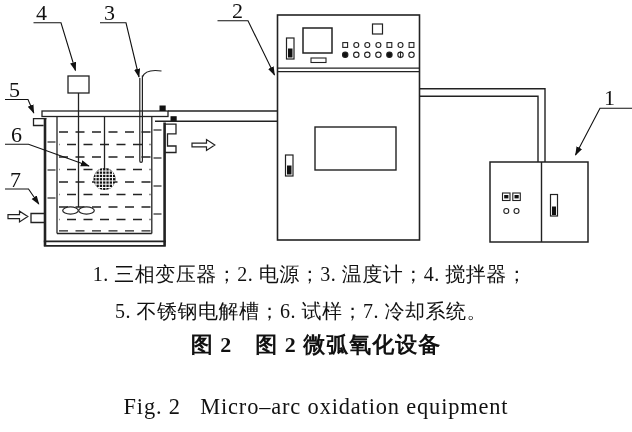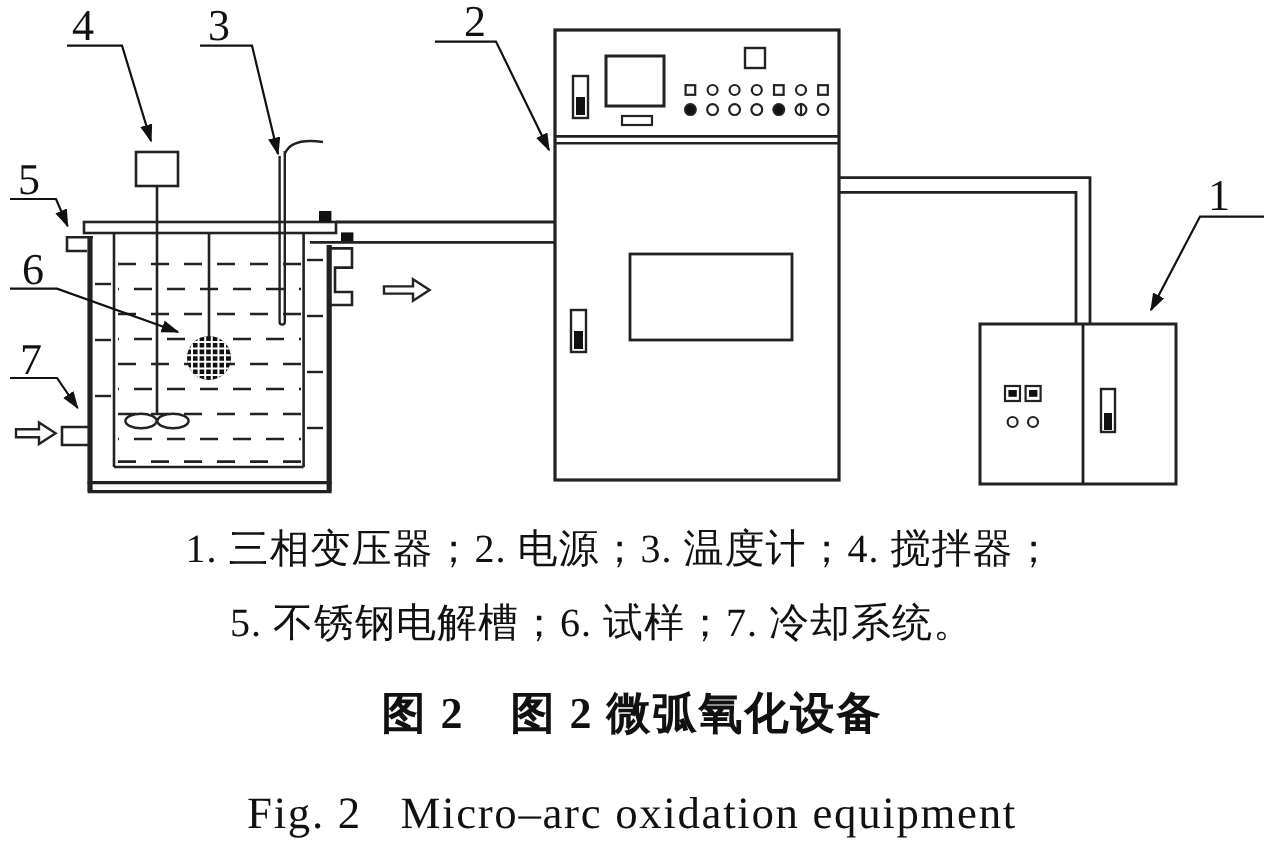"图 2 图 2 微弧氧化设备" #cap-zh { top: 342px -> 330px }
